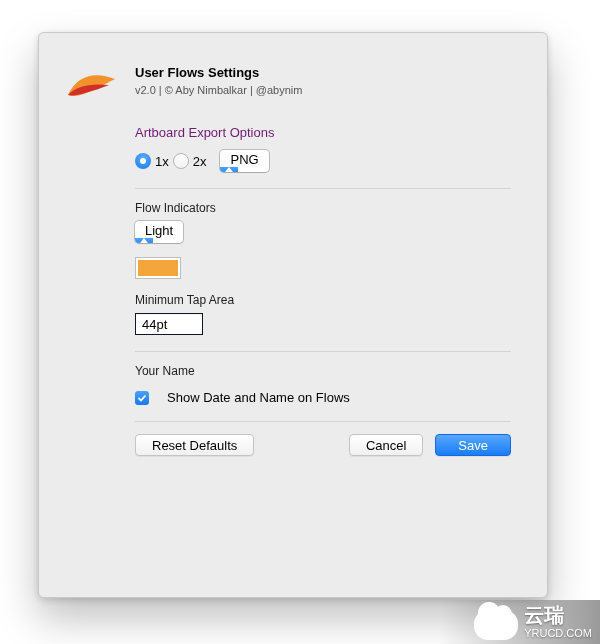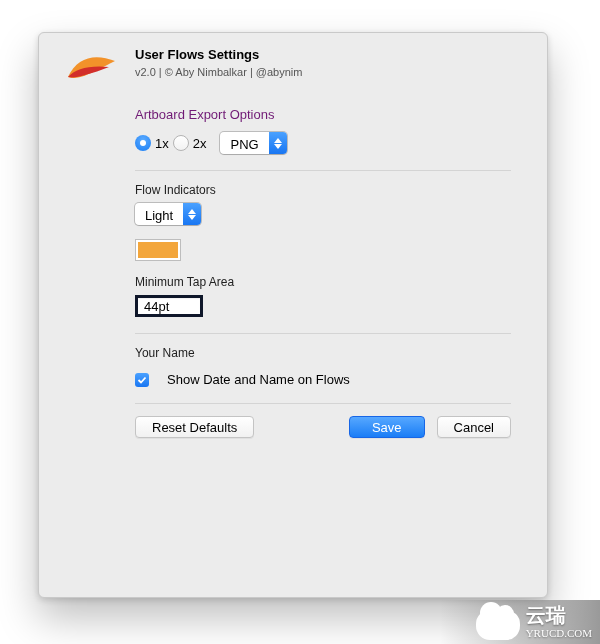"User Flows Settings" .dialog { padding: 14px 26px 20px 26px -> 32px 26px 20px 26px }
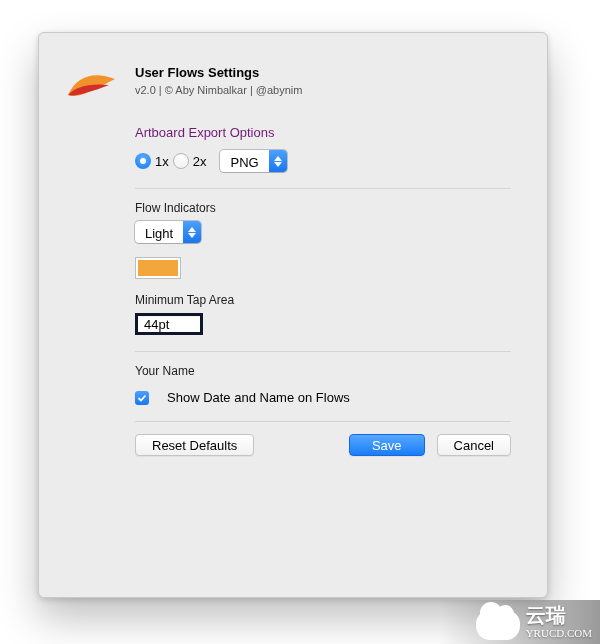"PNG" .select { flex-direction: none -> column }
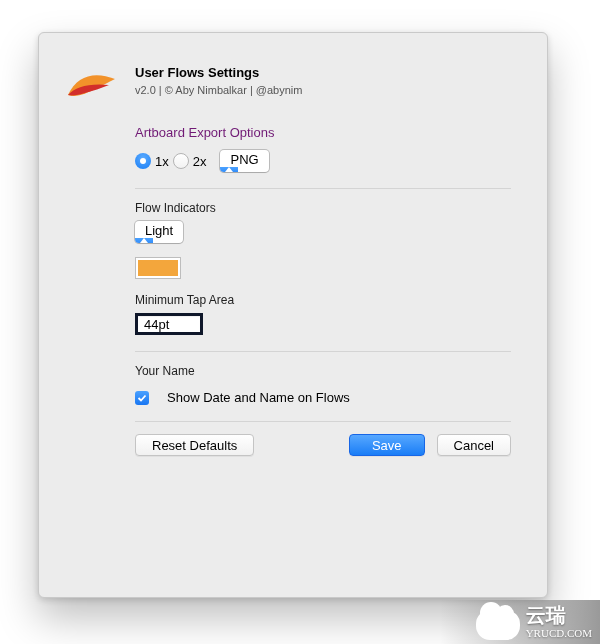"44pt" .text-input { border: 3px solid #0f172a -> 1px solid #0f172a }
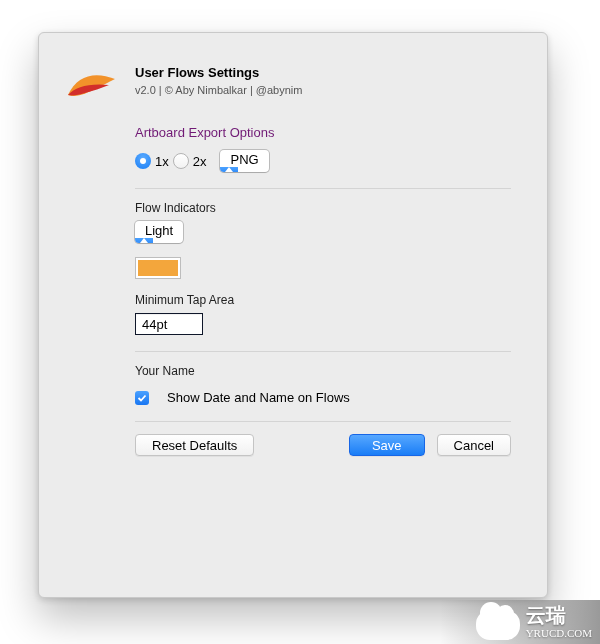"Save" button.btn { order: before "Cancel" -> after "Cancel" }
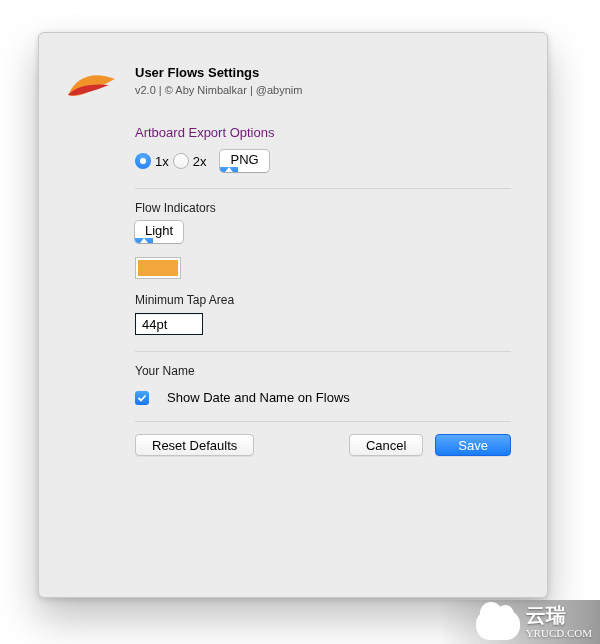"云瑞" .watermark .txtcol { font-family: Liberation Serif, serif -> none }
